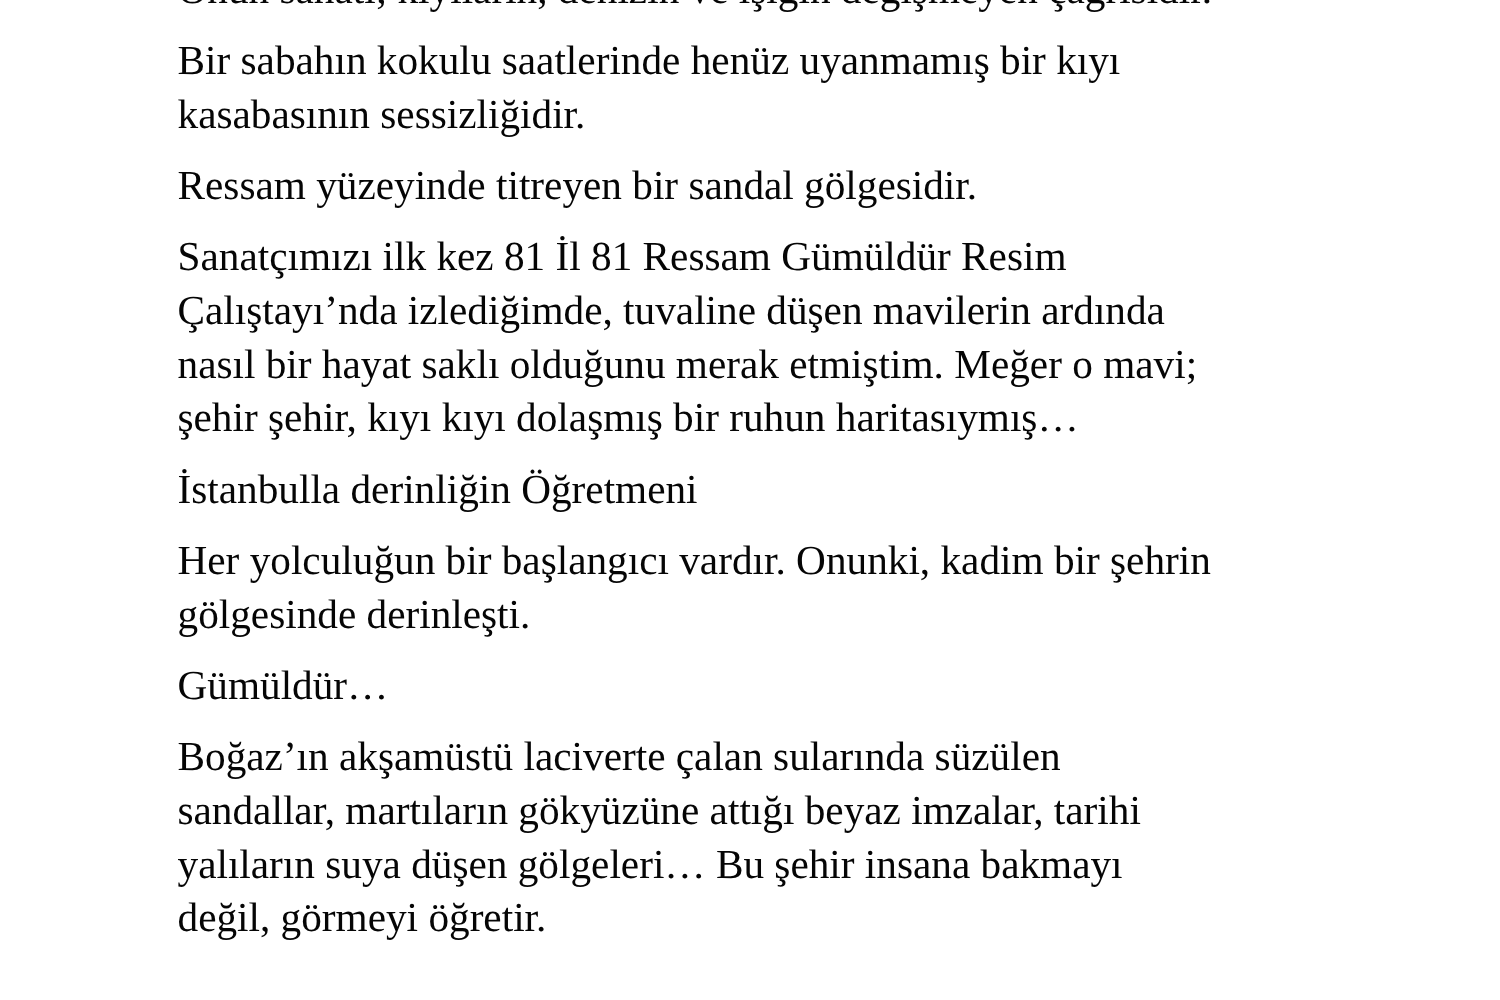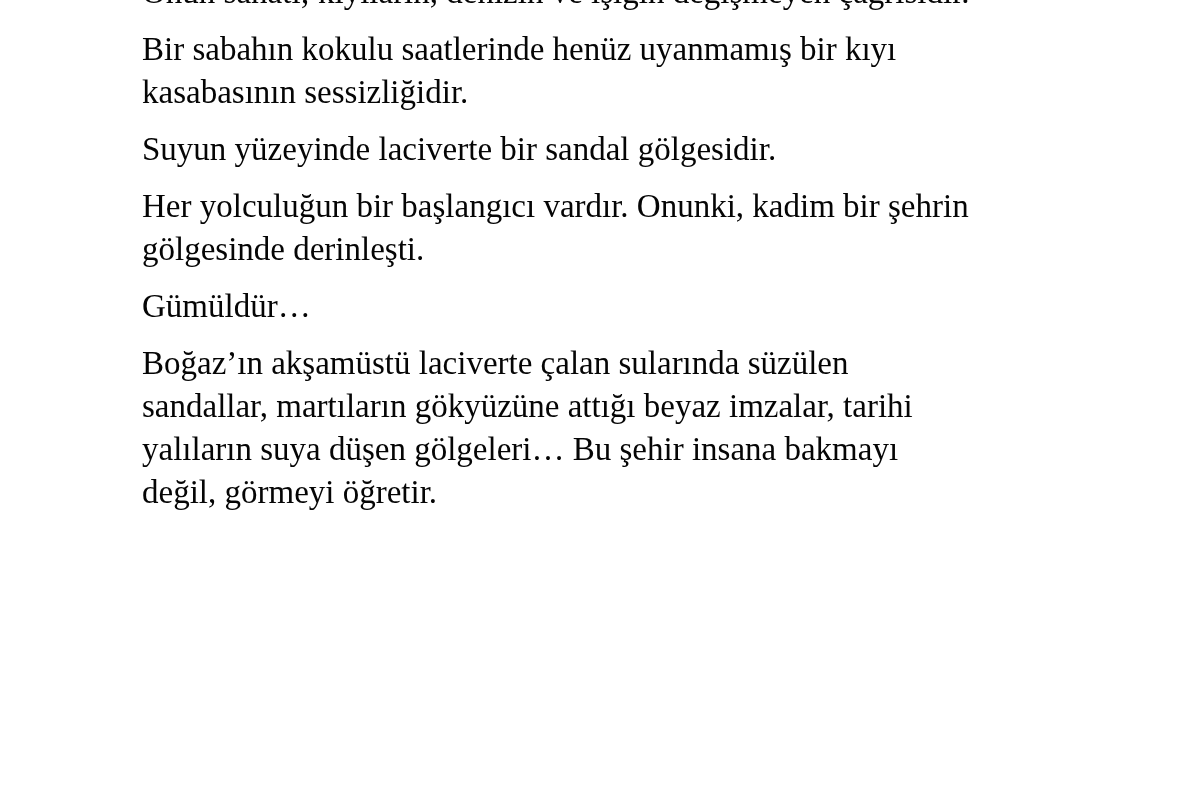"Suyun yüzeyinde laciverte bir sandal" div.doc-paragraph { text: Suyun yüzeyinde laciverte -> Ressam yüzeyinde titreyen }
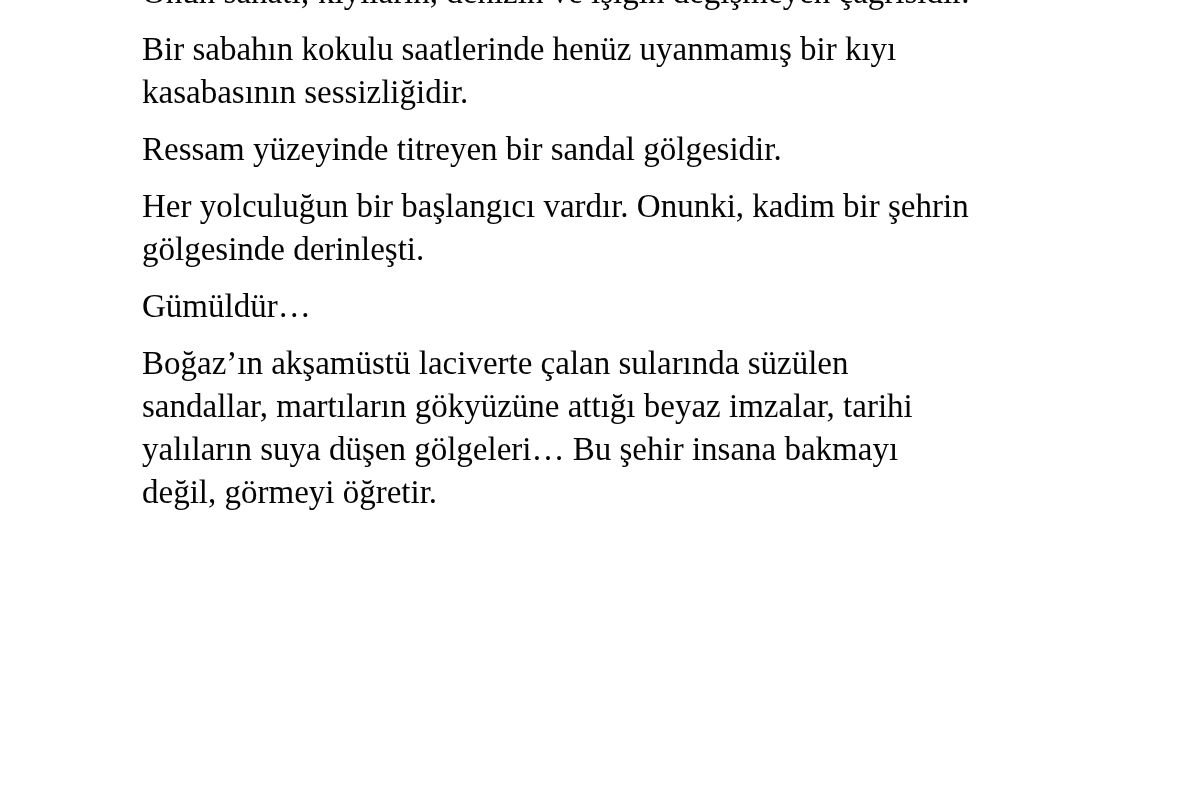"Sanatçımızı ilk kez 81 İl" div.doc-paragraph { html: none -> <div>Sanatçımızı ilk kez 81 İl 81 Ressam Gümüldür Resim Çalıştayı’nda izlediğimde, tuvaline düşen mavilerin ardında nasıl bir hayat saklı olduğunu merak etmiştim. Meğer o mavi; şehir şehir, kıyı kıyı dolaşmış bir ruhun haritasıymış…</div> }
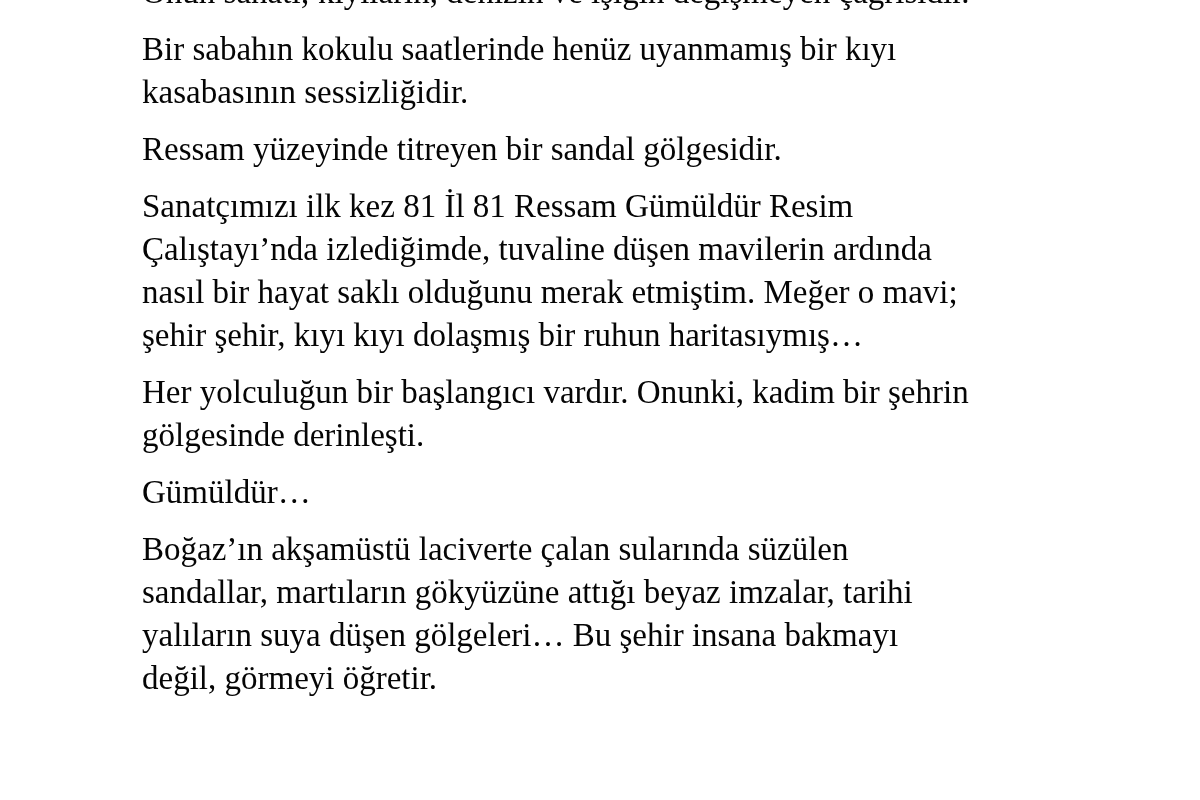"İstanbulla derinliğin Öğretmeni" div.doc-paragraph { html: none -> <div>İstanbulla derinliğin Öğretmeni</div> }
